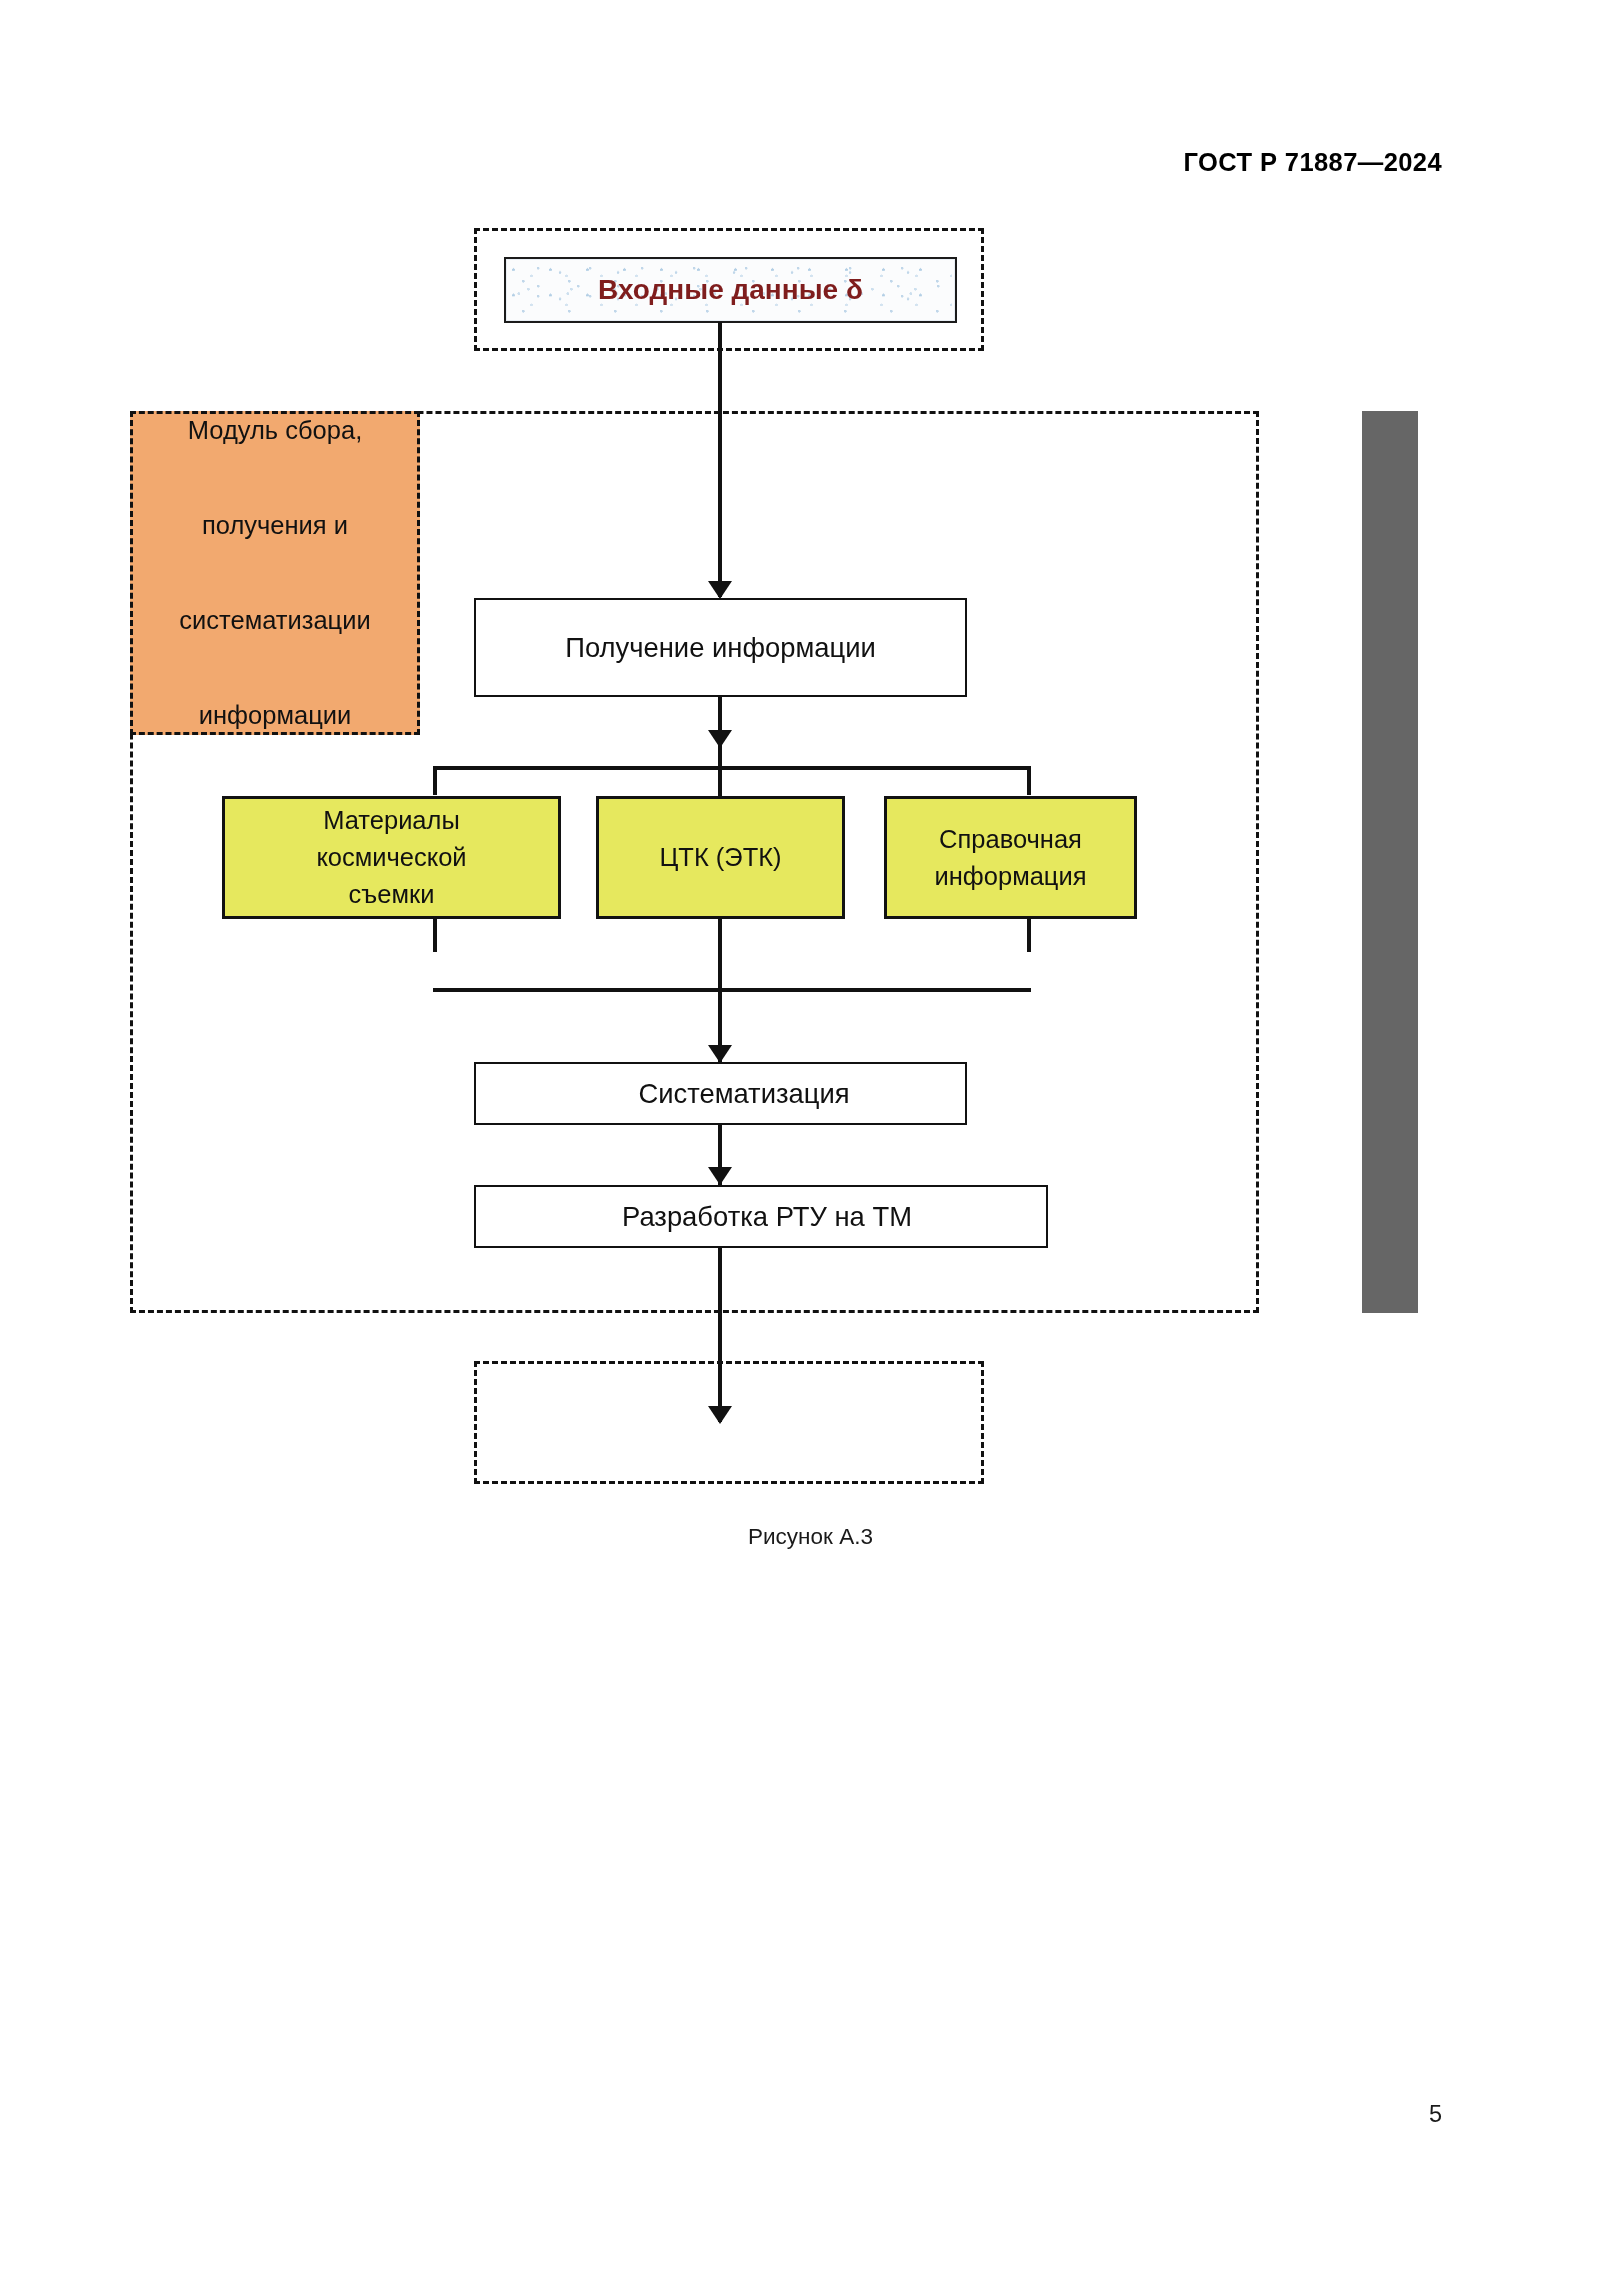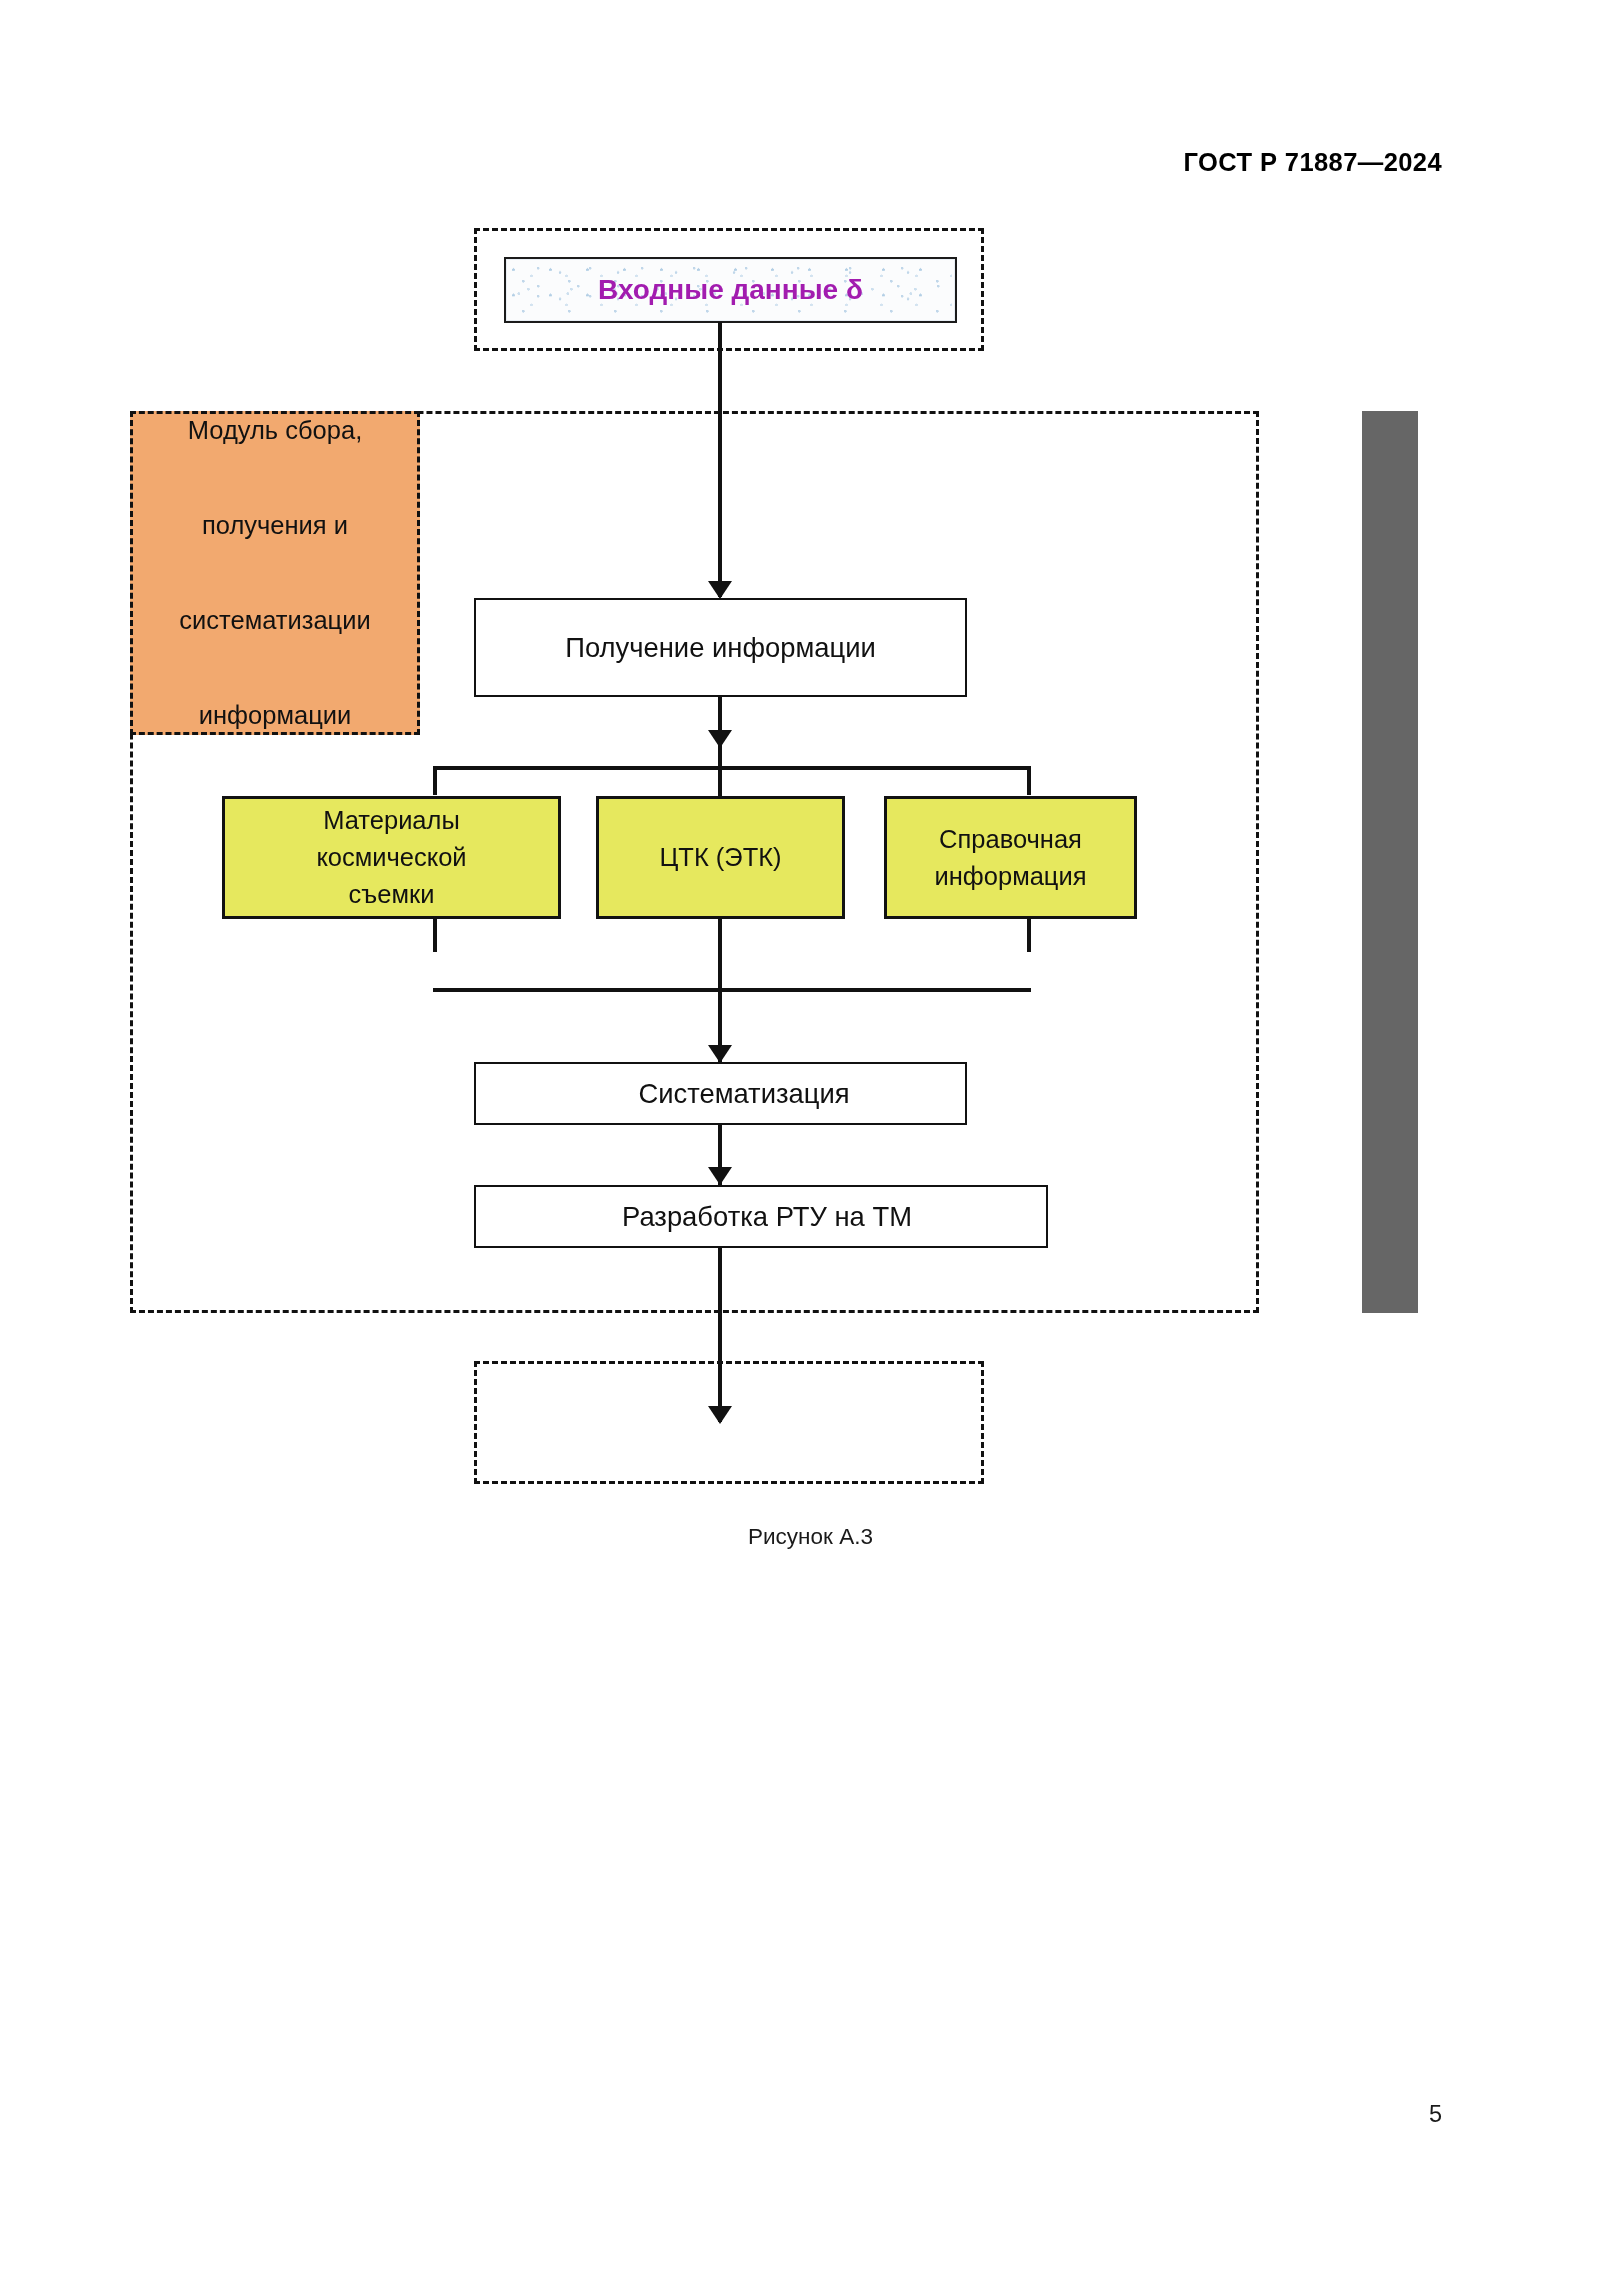"Входные данные δ" .box-io { color: #a21caf -> #7f1d1d }
